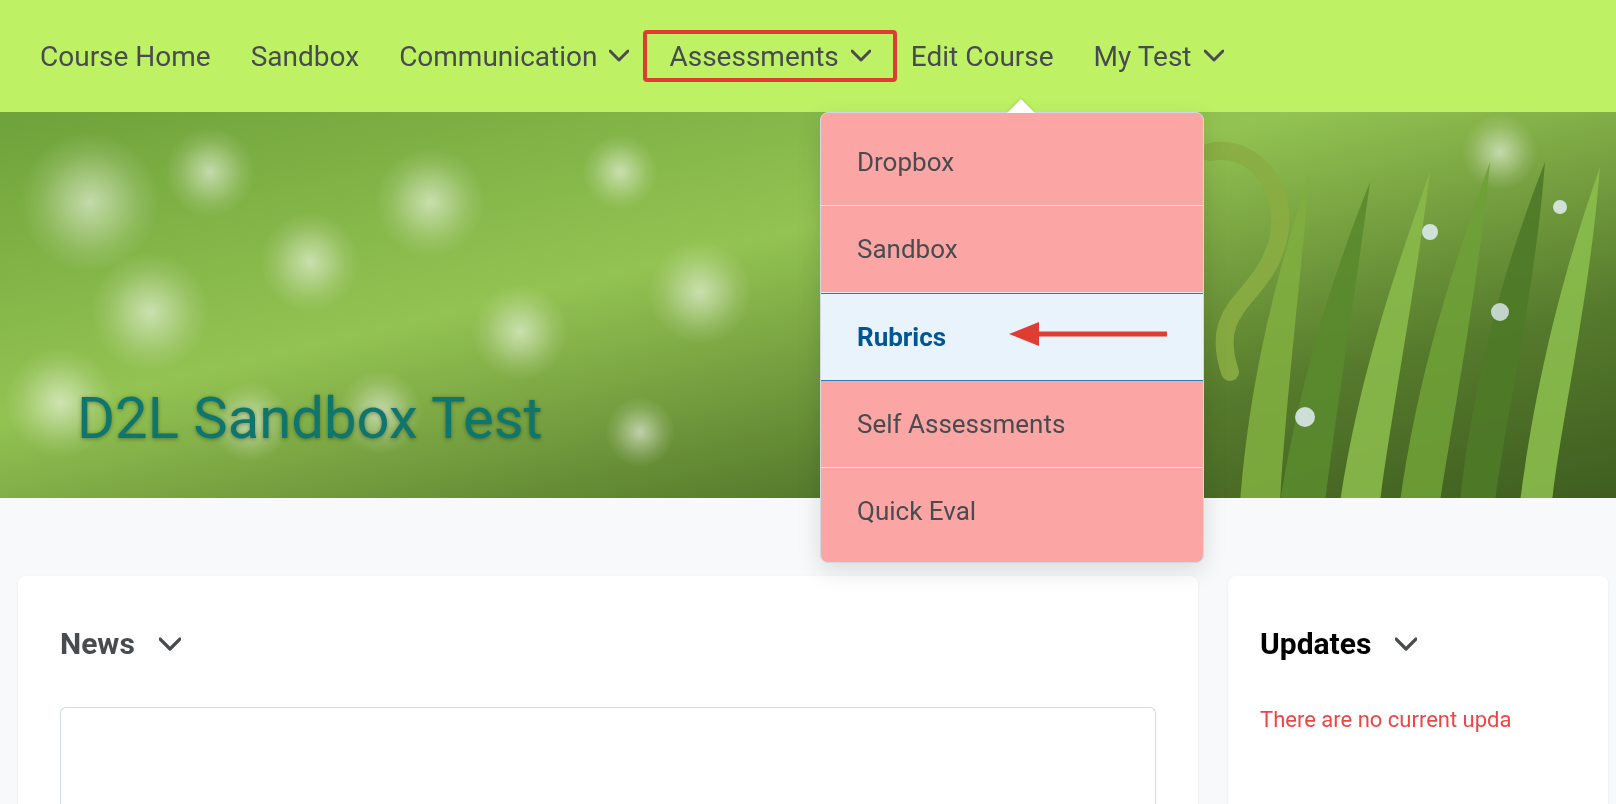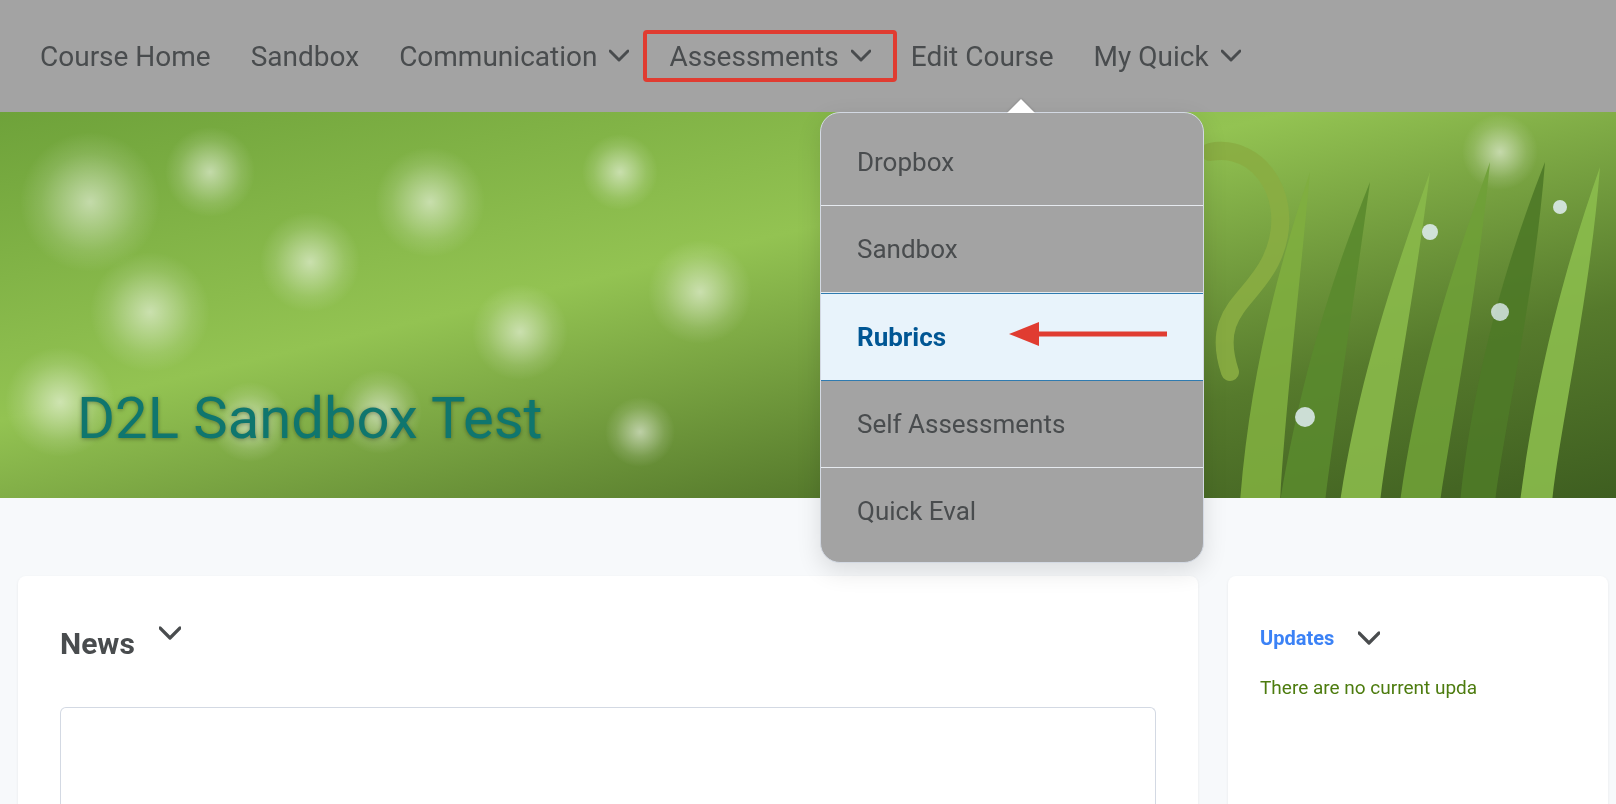"Course Home" .navbar { background: #a3a3a3 -> #bef264 }
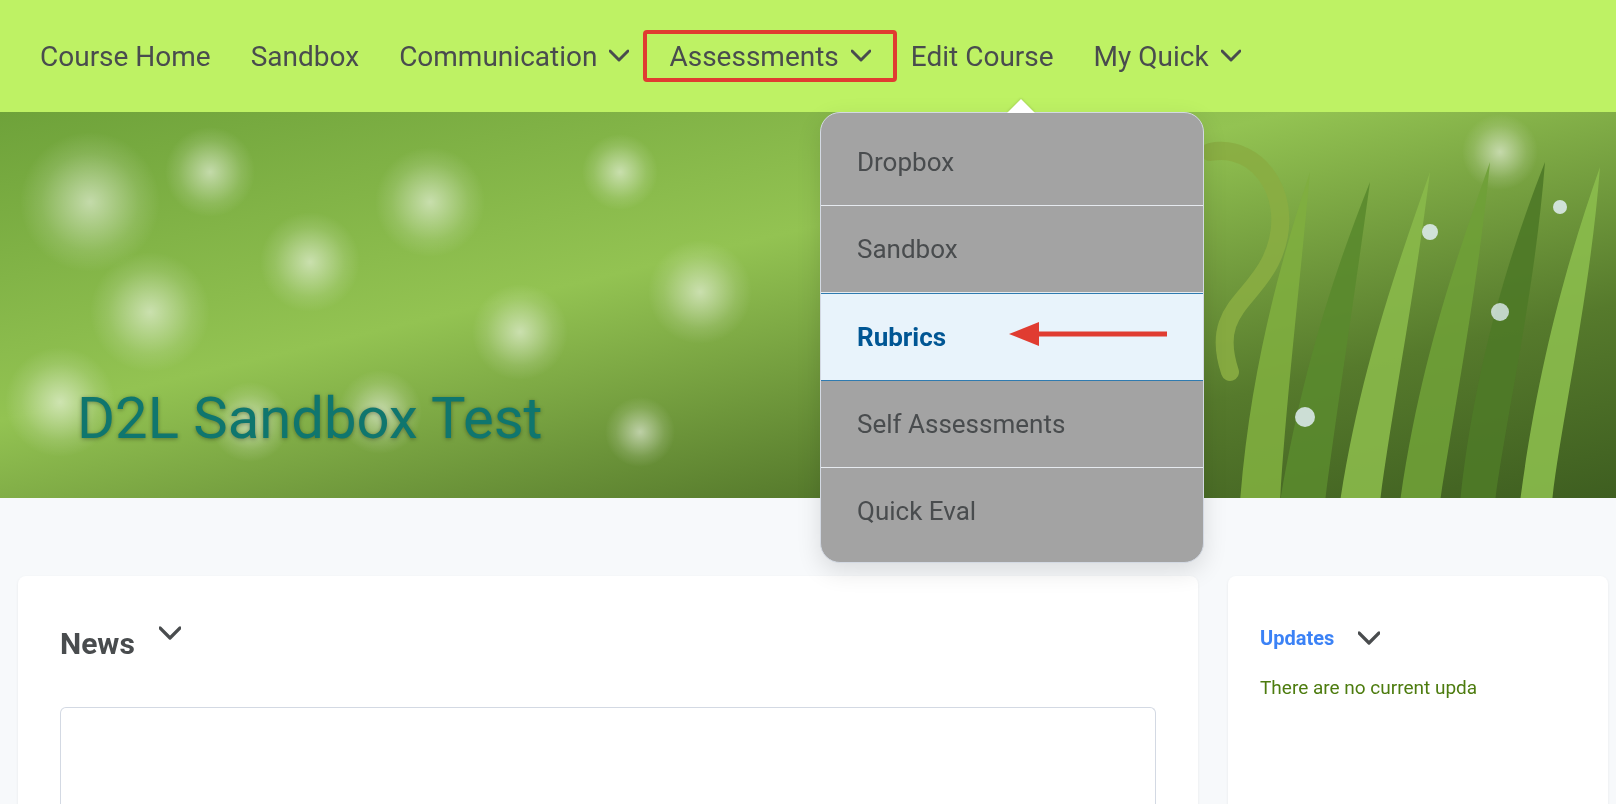"My Quick" span { text: Quick -> Test }
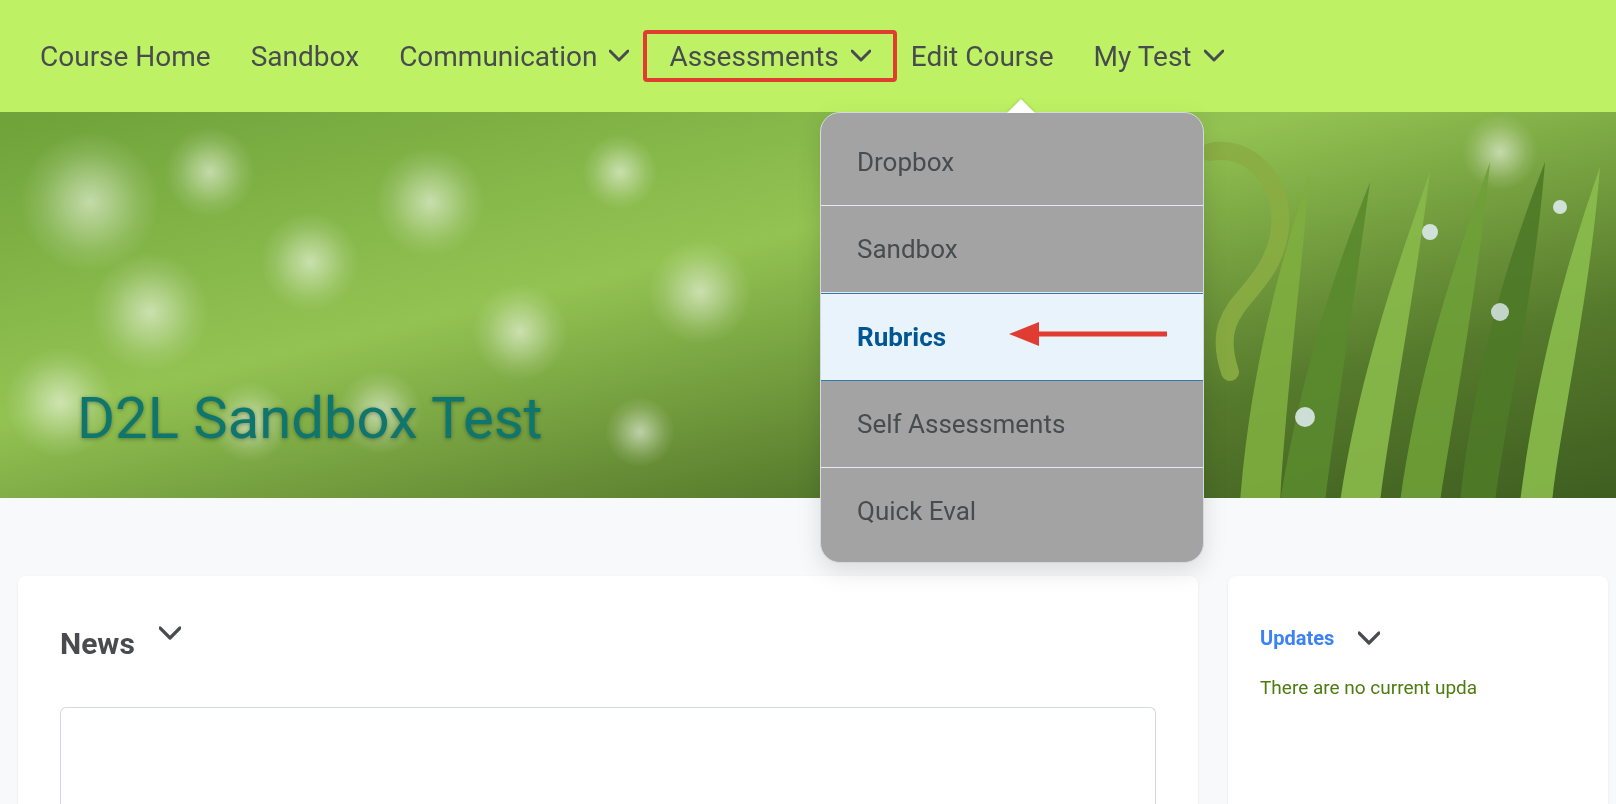"Dropbox" .dropdown { background: #a3a3a3 -> #fca5a5; border-radius: 20px -> 8px }
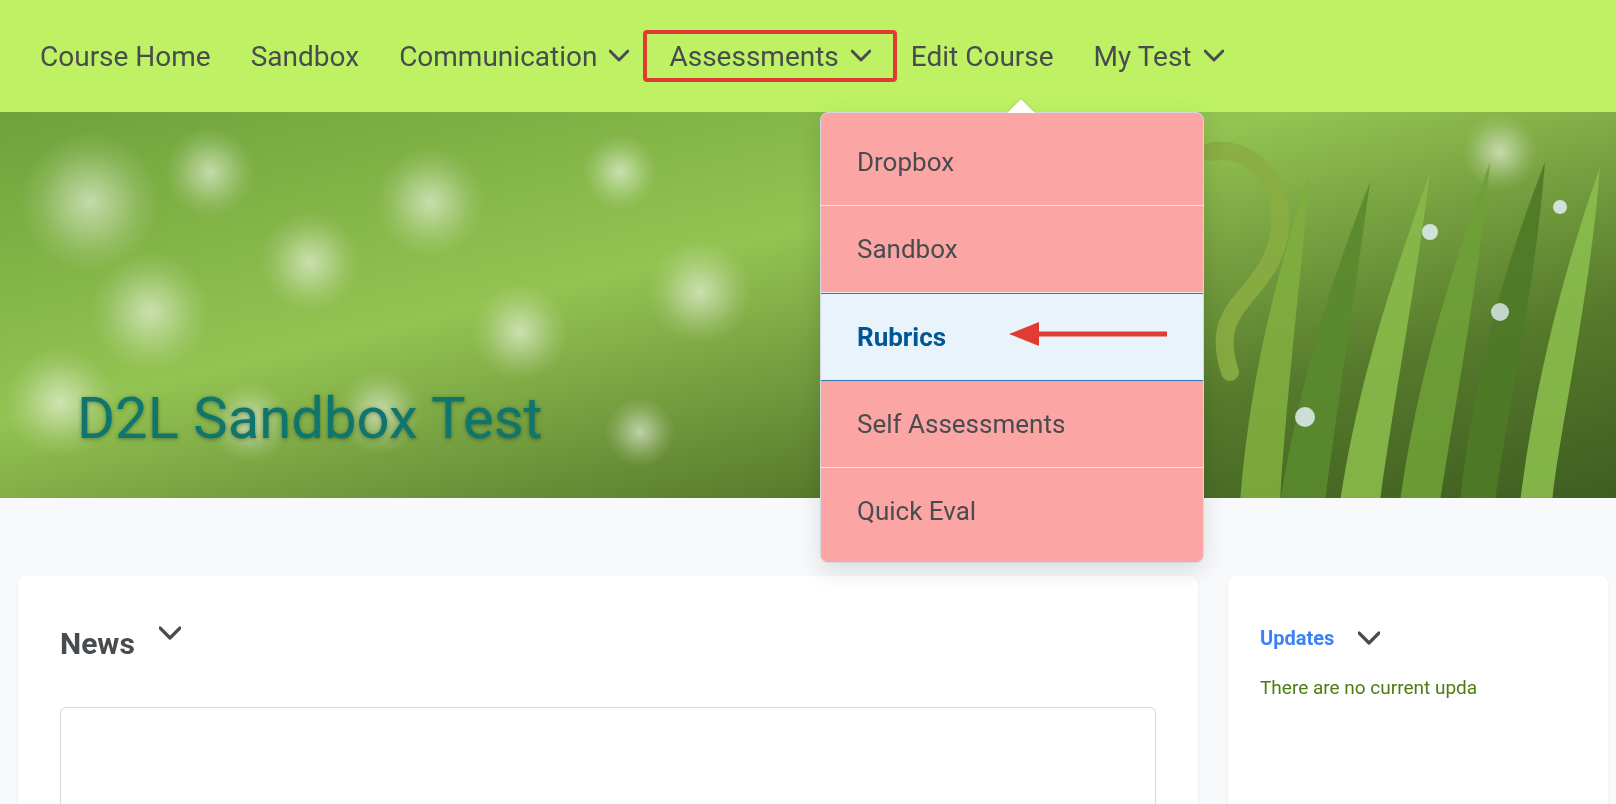"News" .news-card .card-title { align-items: flex-start -> center }
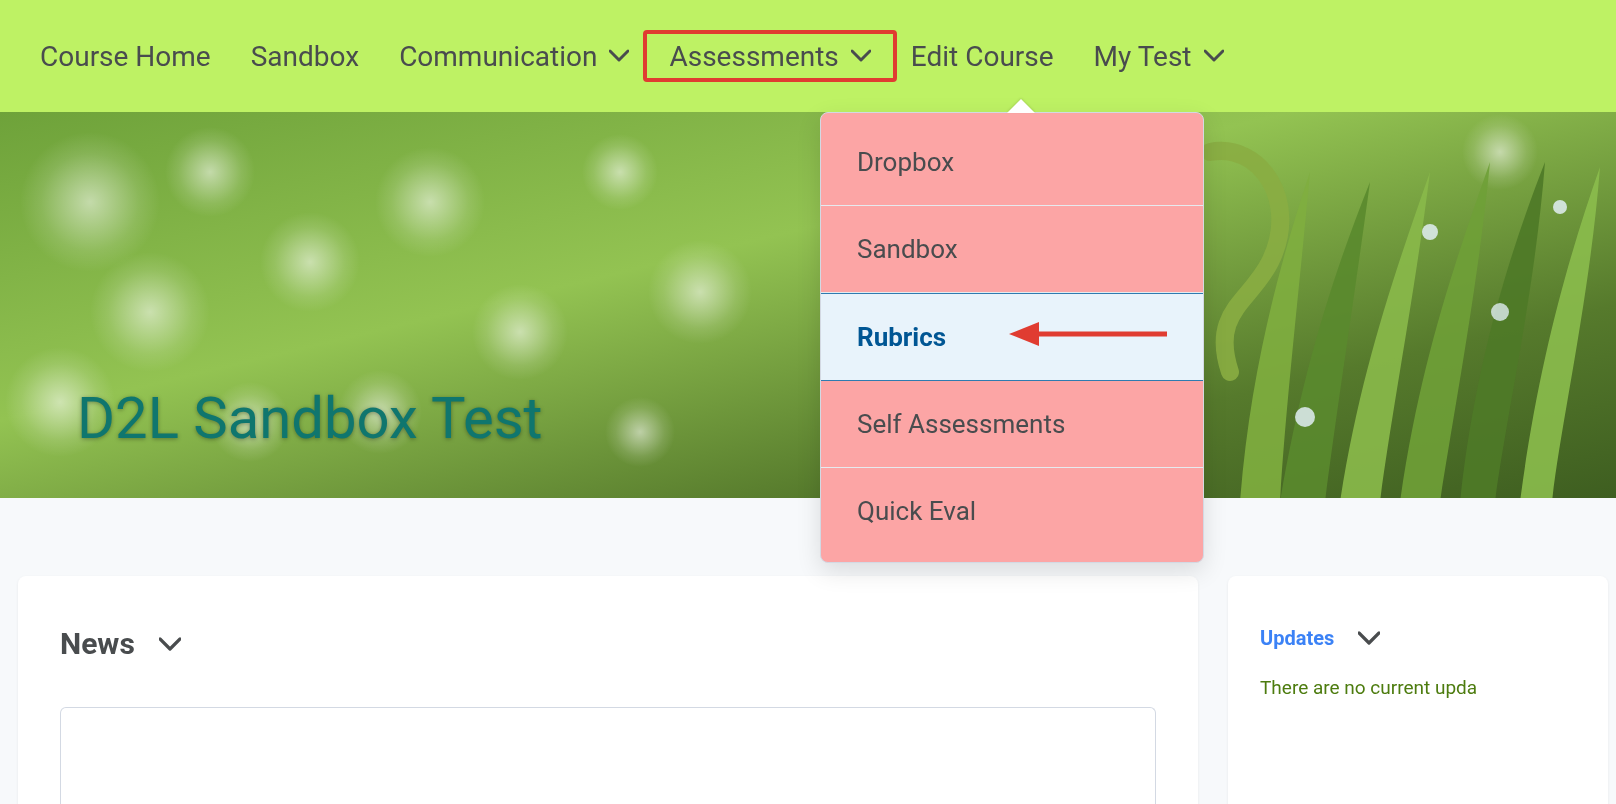"Updates" .updates-card .card-title { color: #3b82f6 -> #000000; font-size: 20px -> 30px }
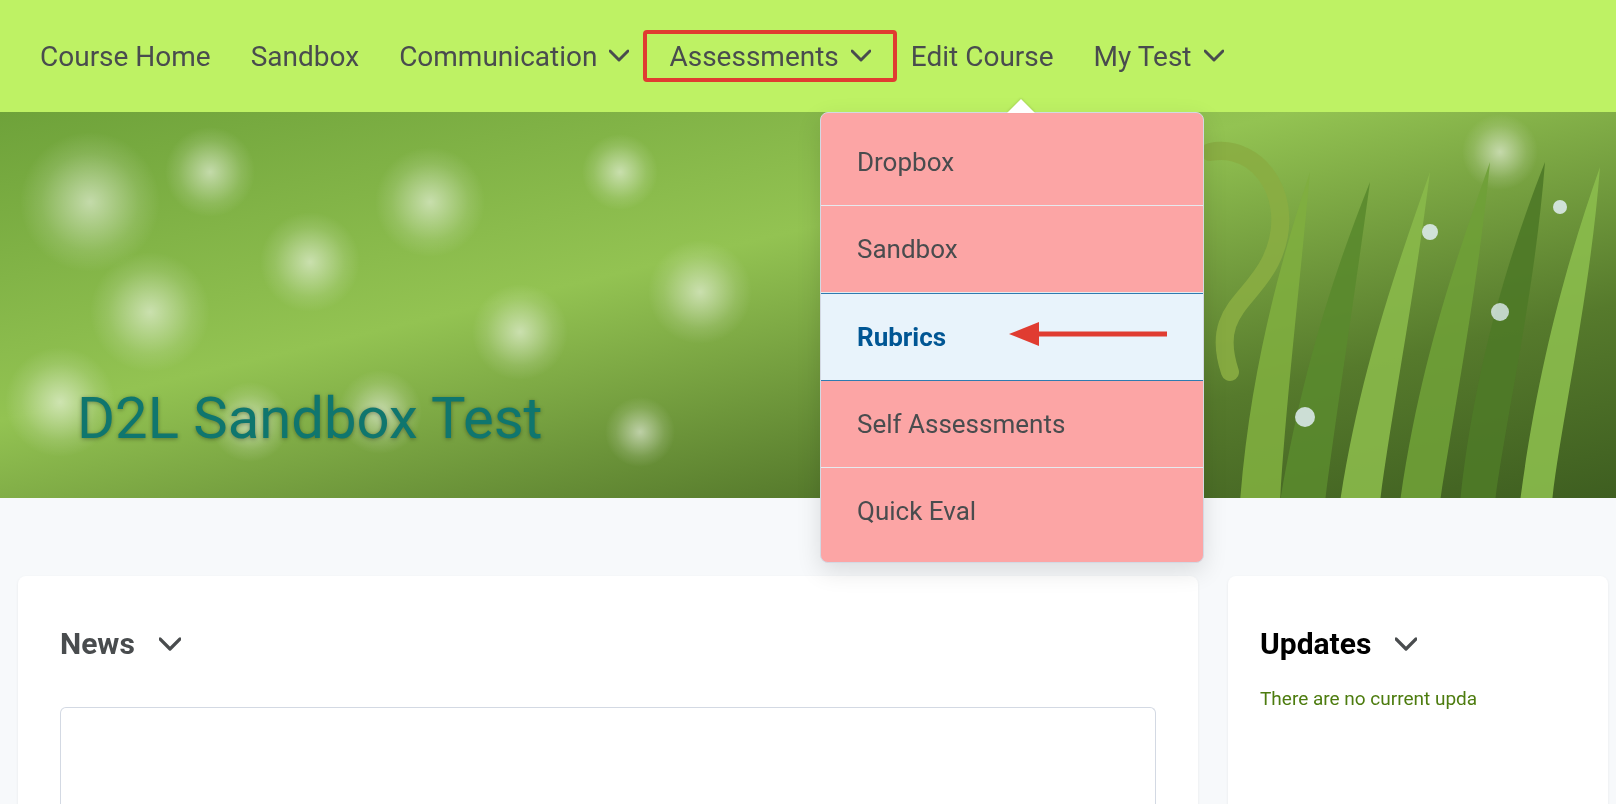"There are no current upda" .updates-body { color: #4d7c0f -> #ef4444; font-size: 19px -> 22px; margin-top: 26px -> 46px }
